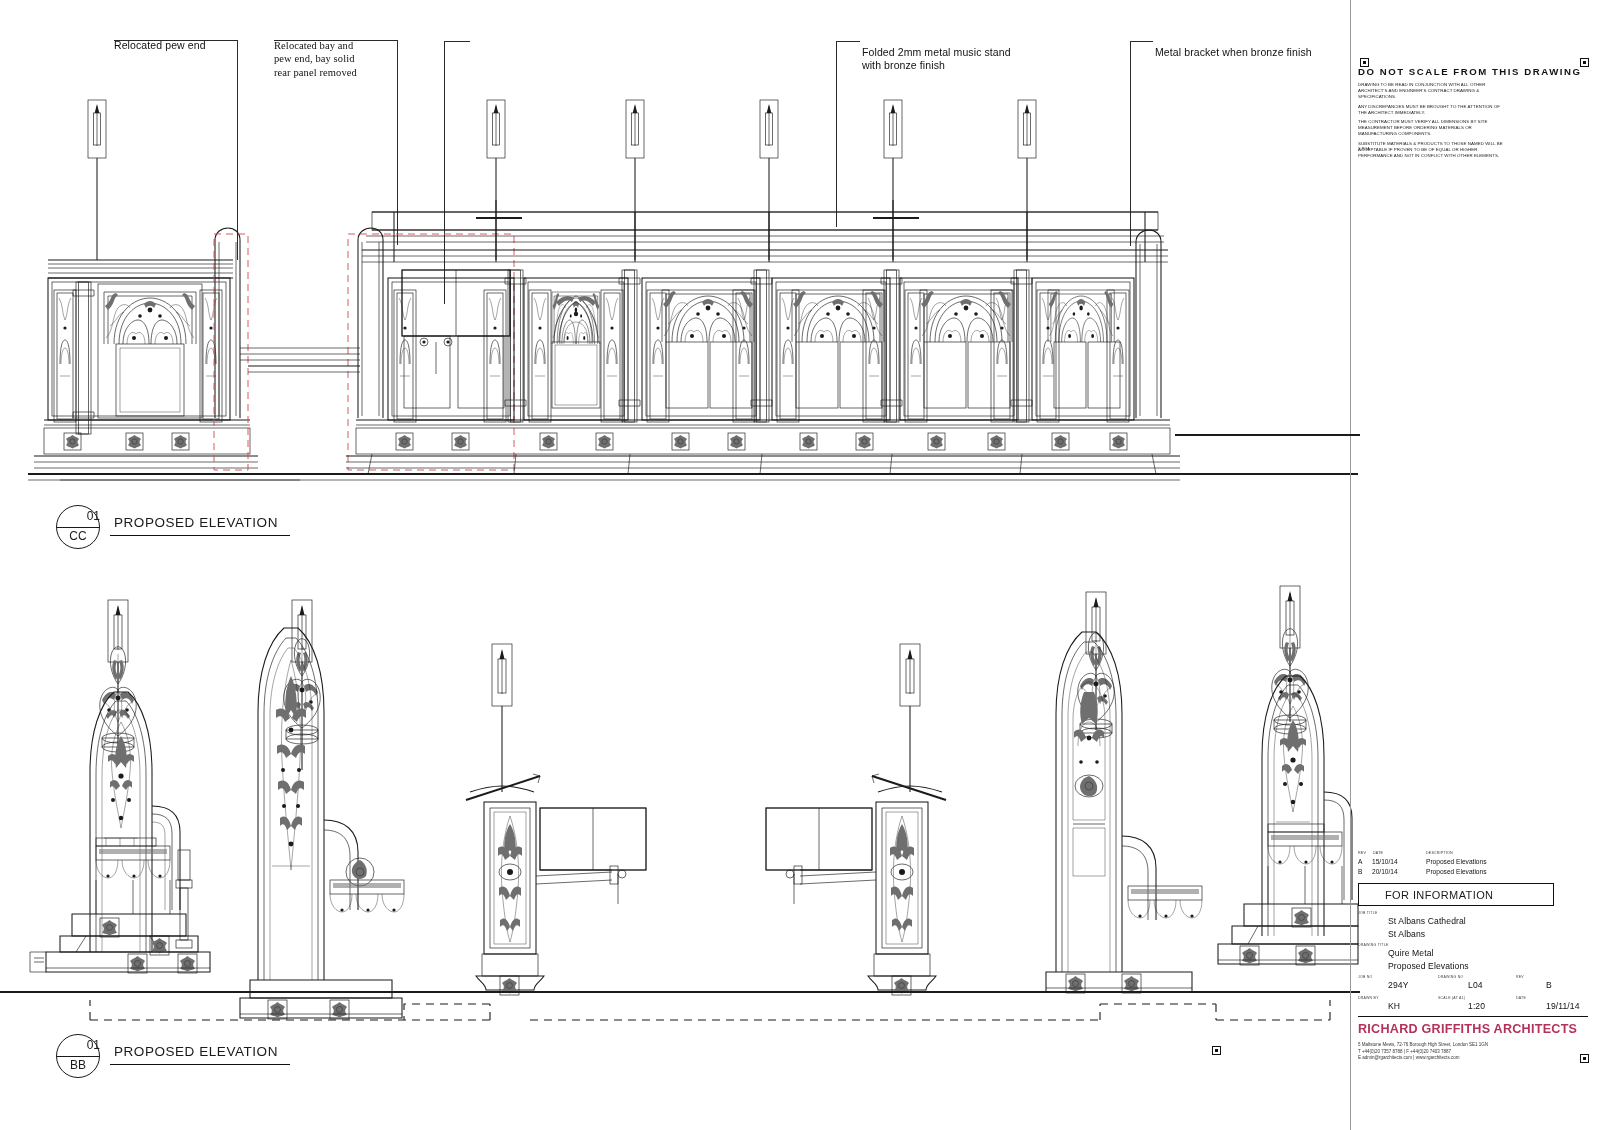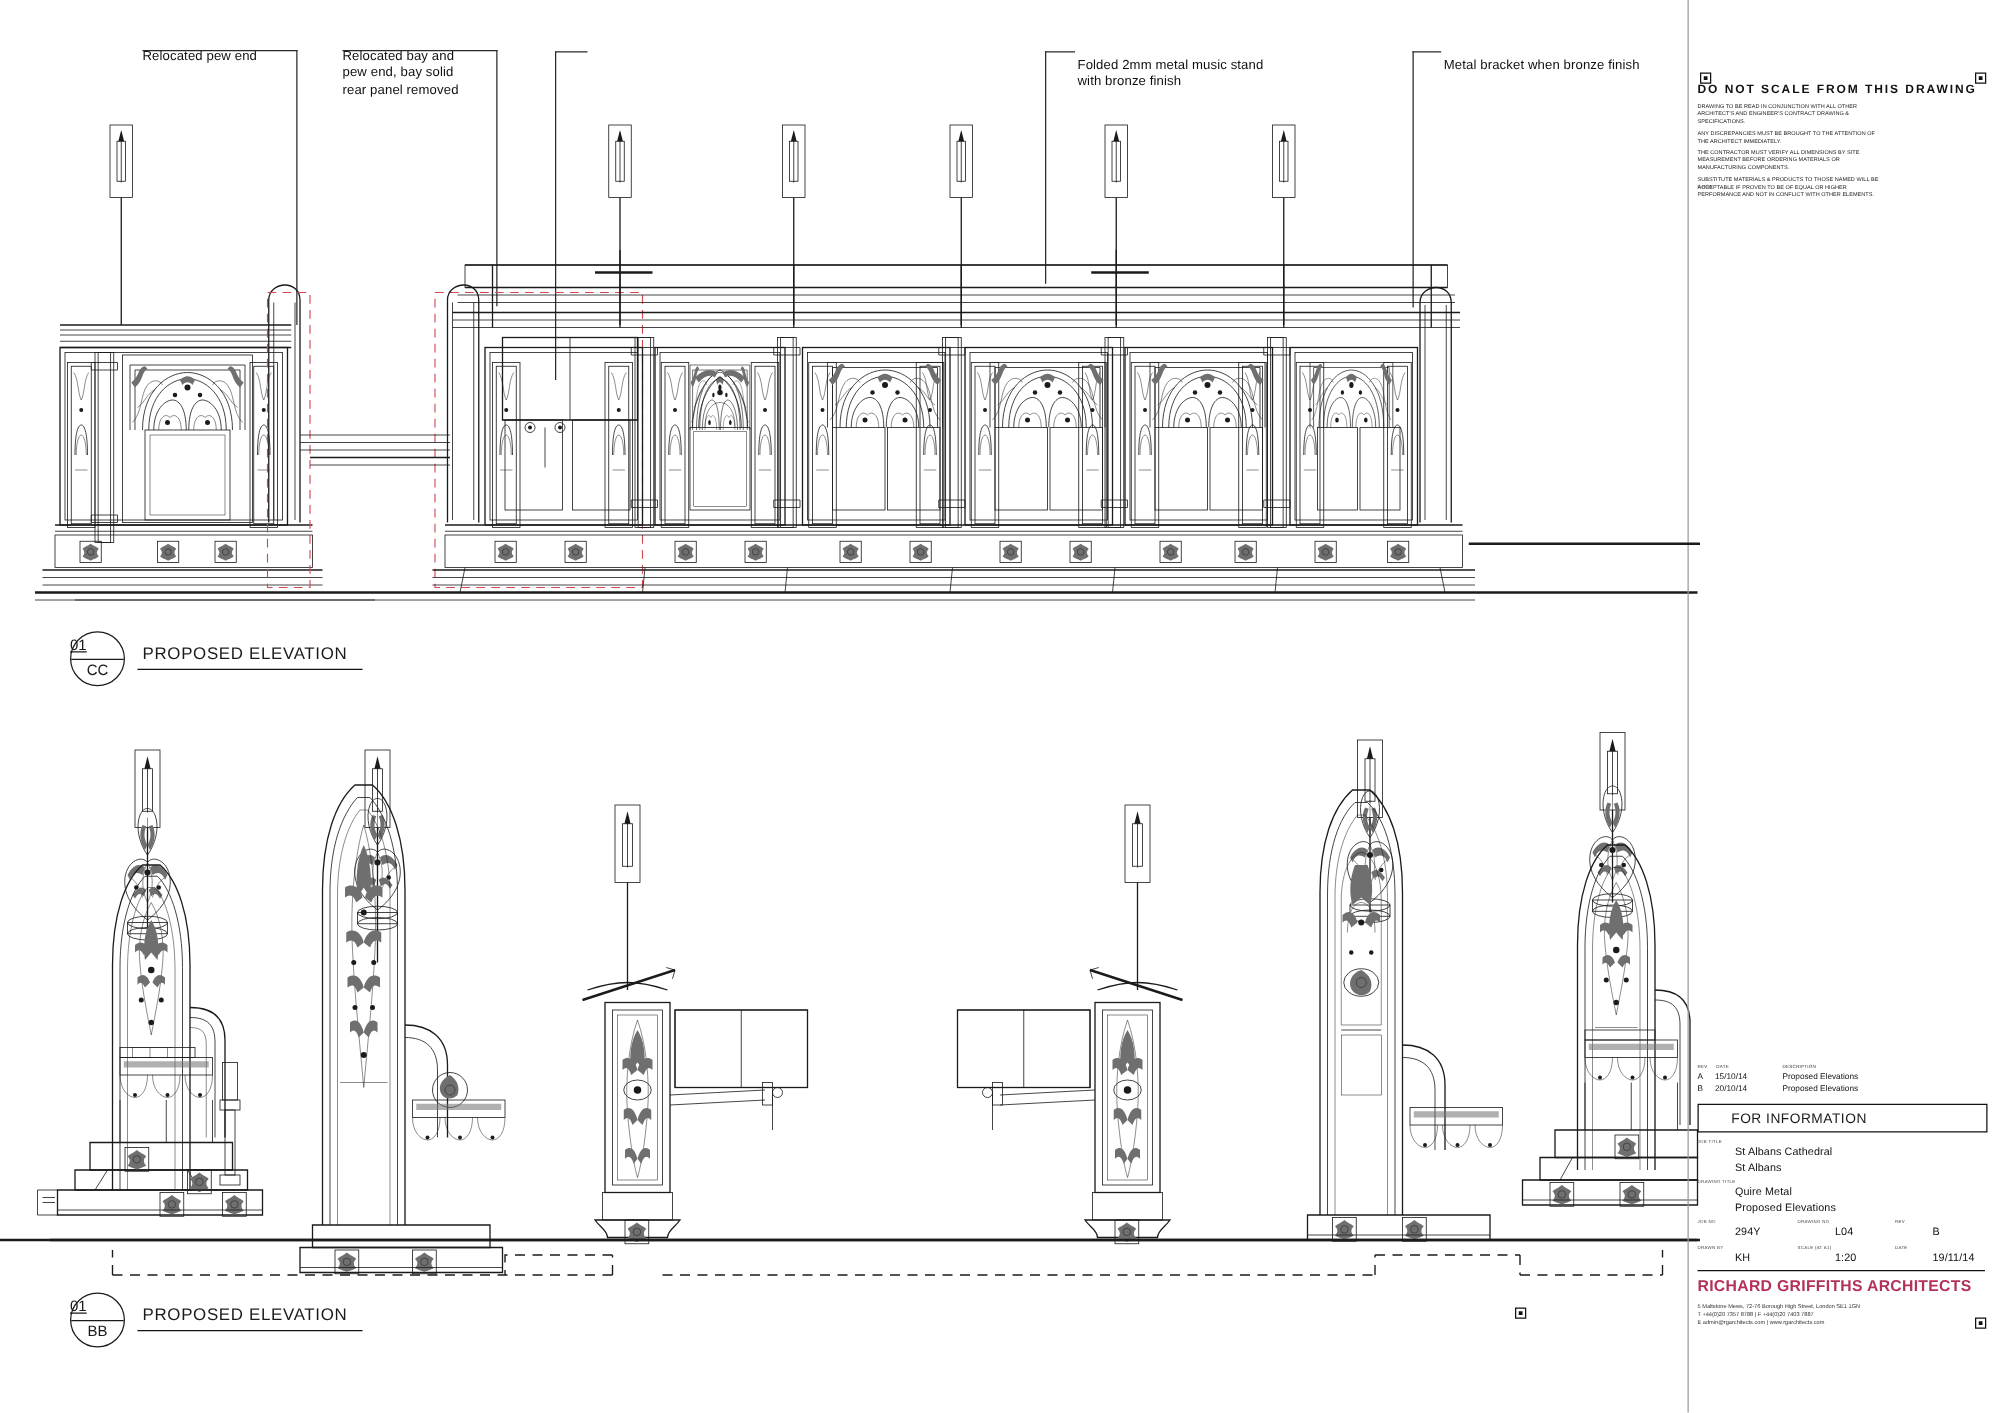"Relocated bay and" div.callout { font-family: none -> Liberation Serif, serif }
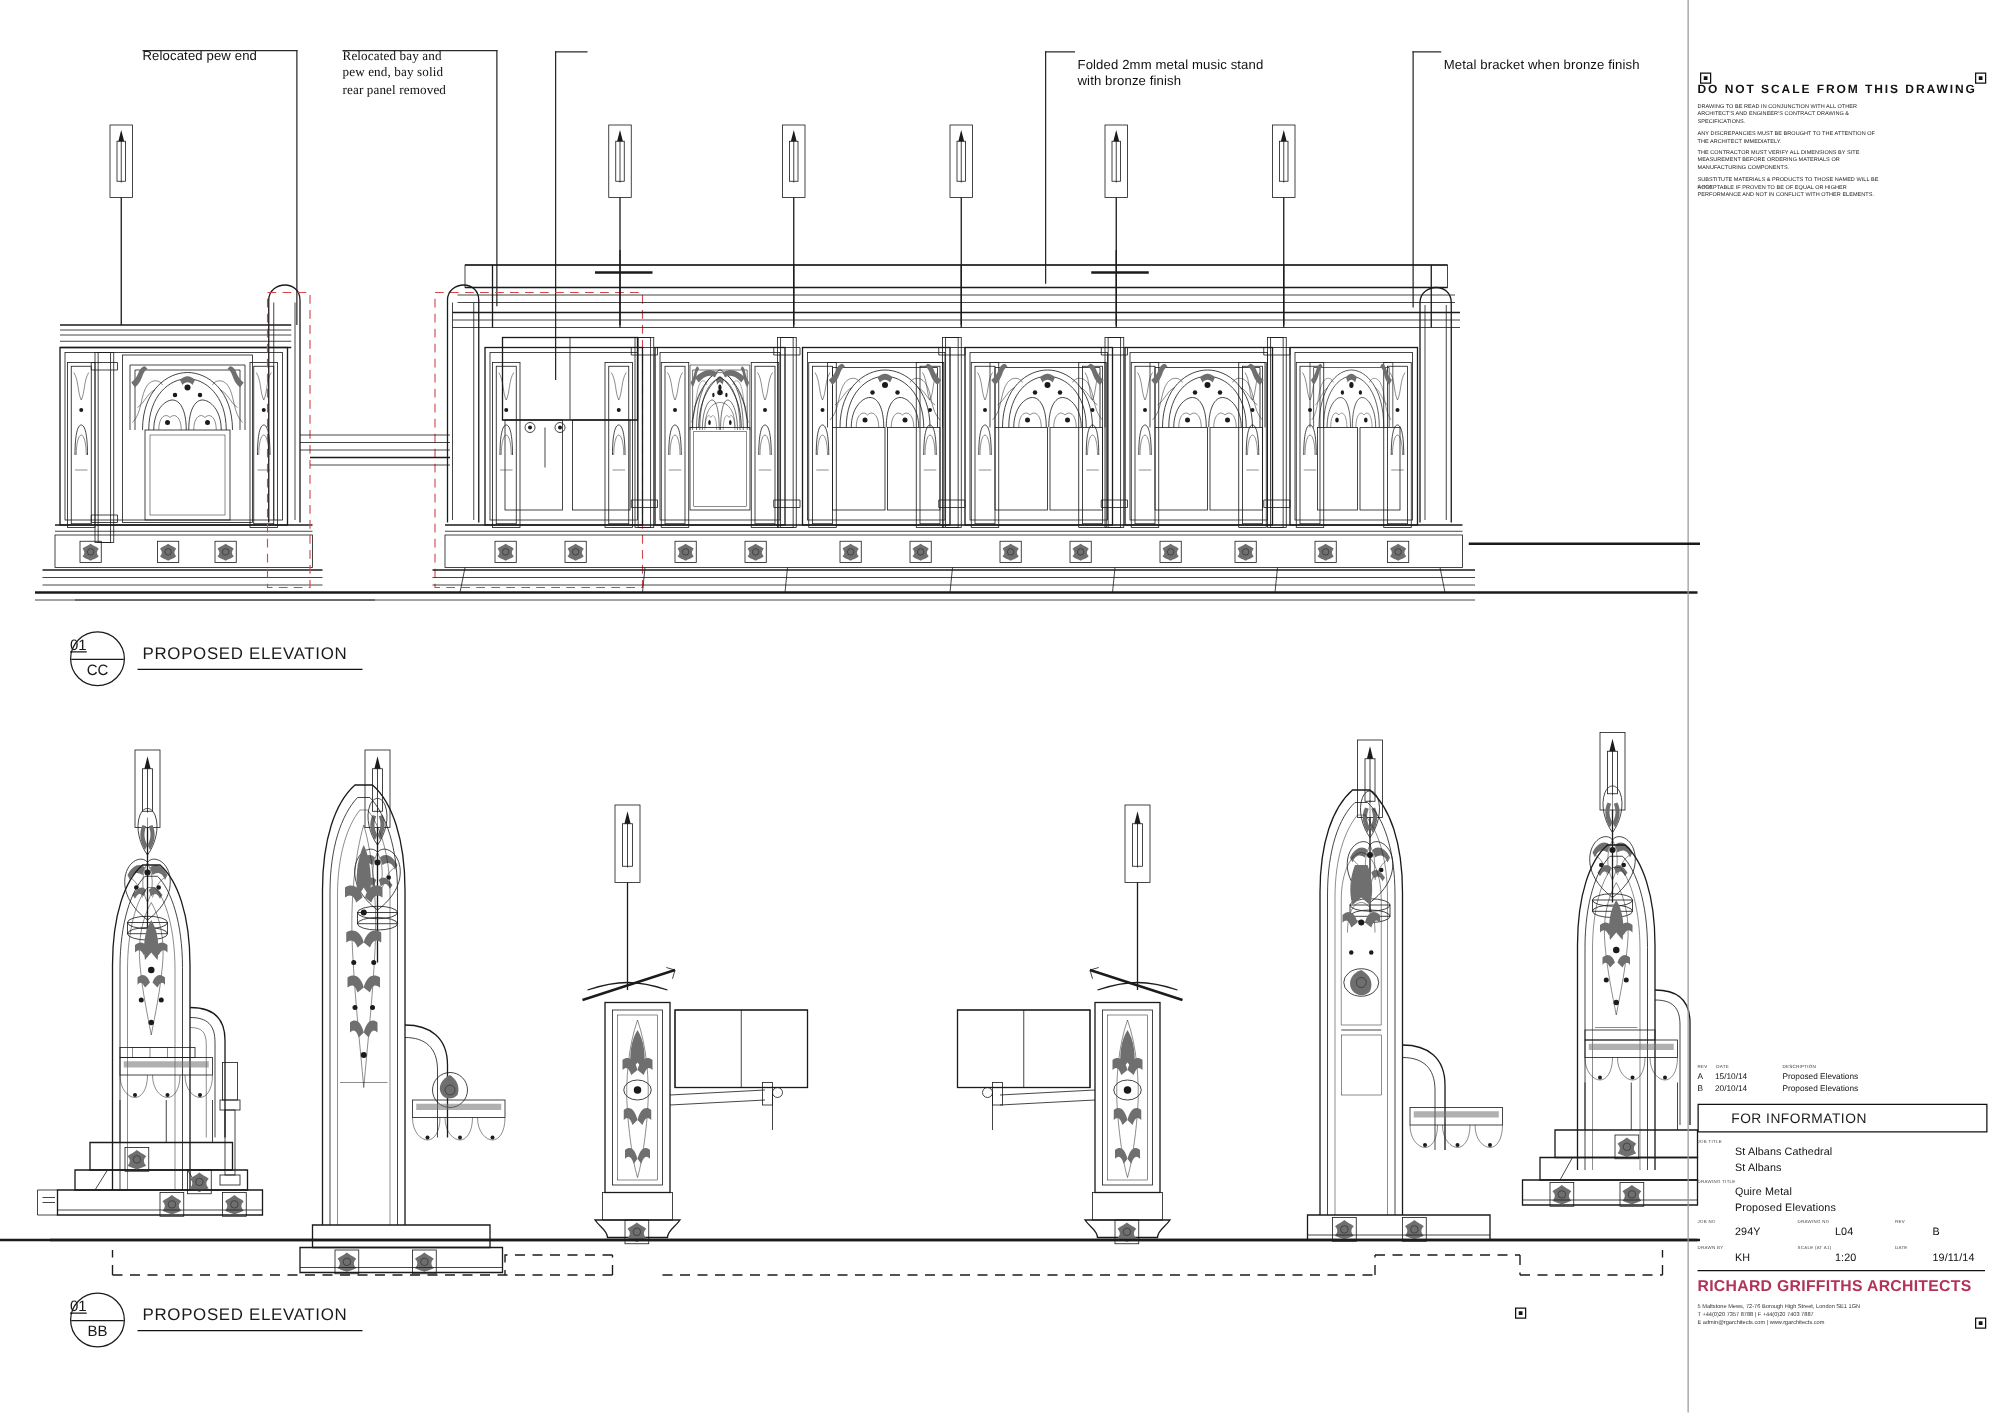"01" .secmark .num { text-align: left -> right; text-decoration: underline -> none }
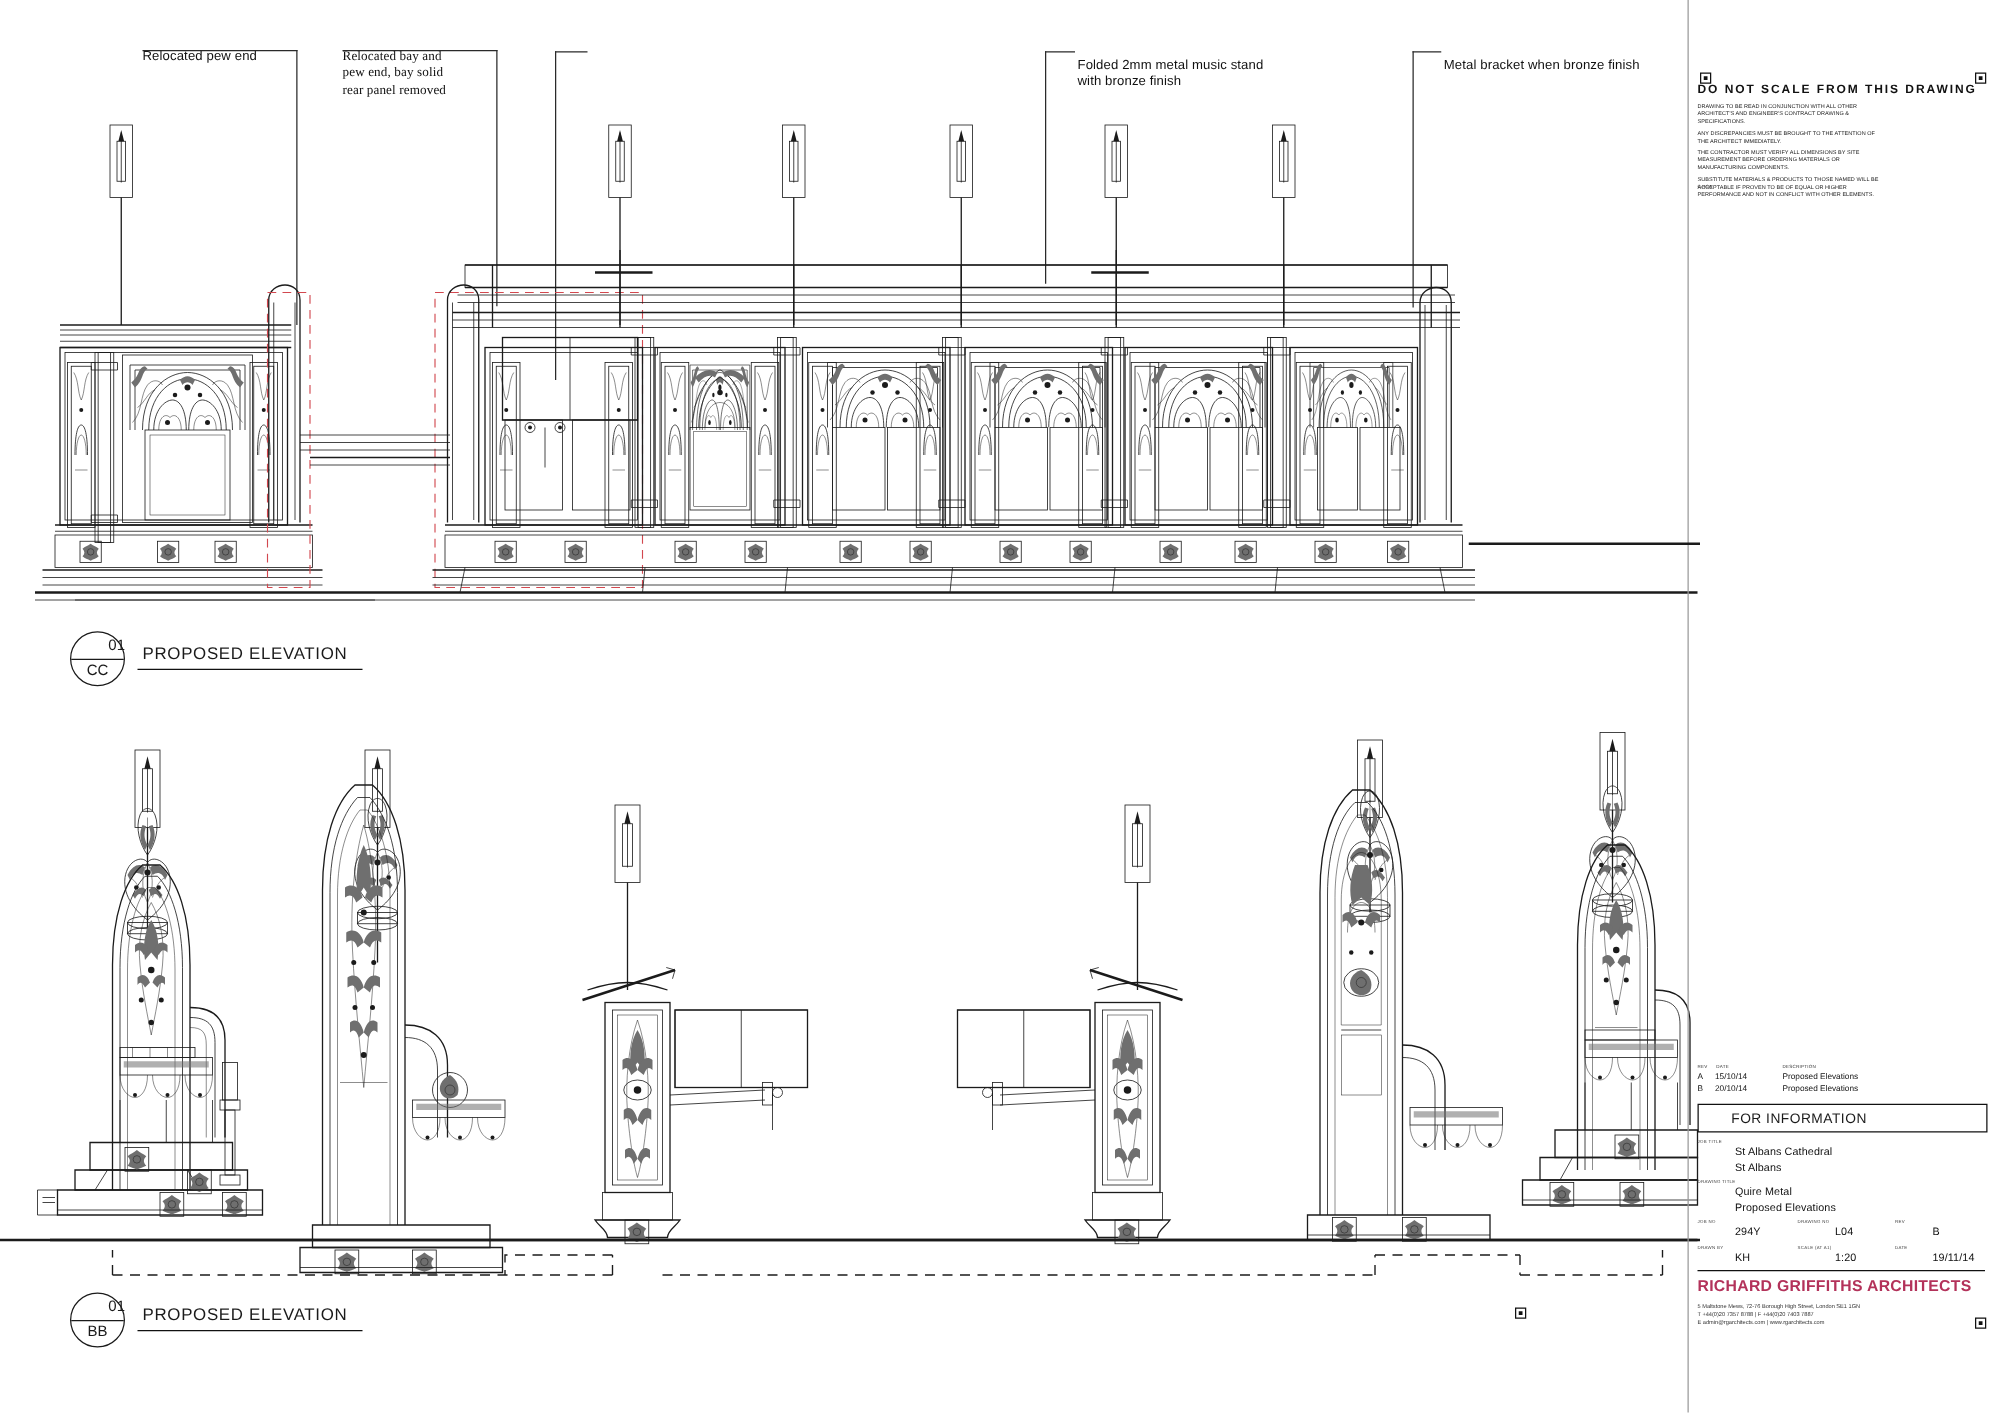"FOR INFORMATION" div.infobox { width: 232px -> 196px }
